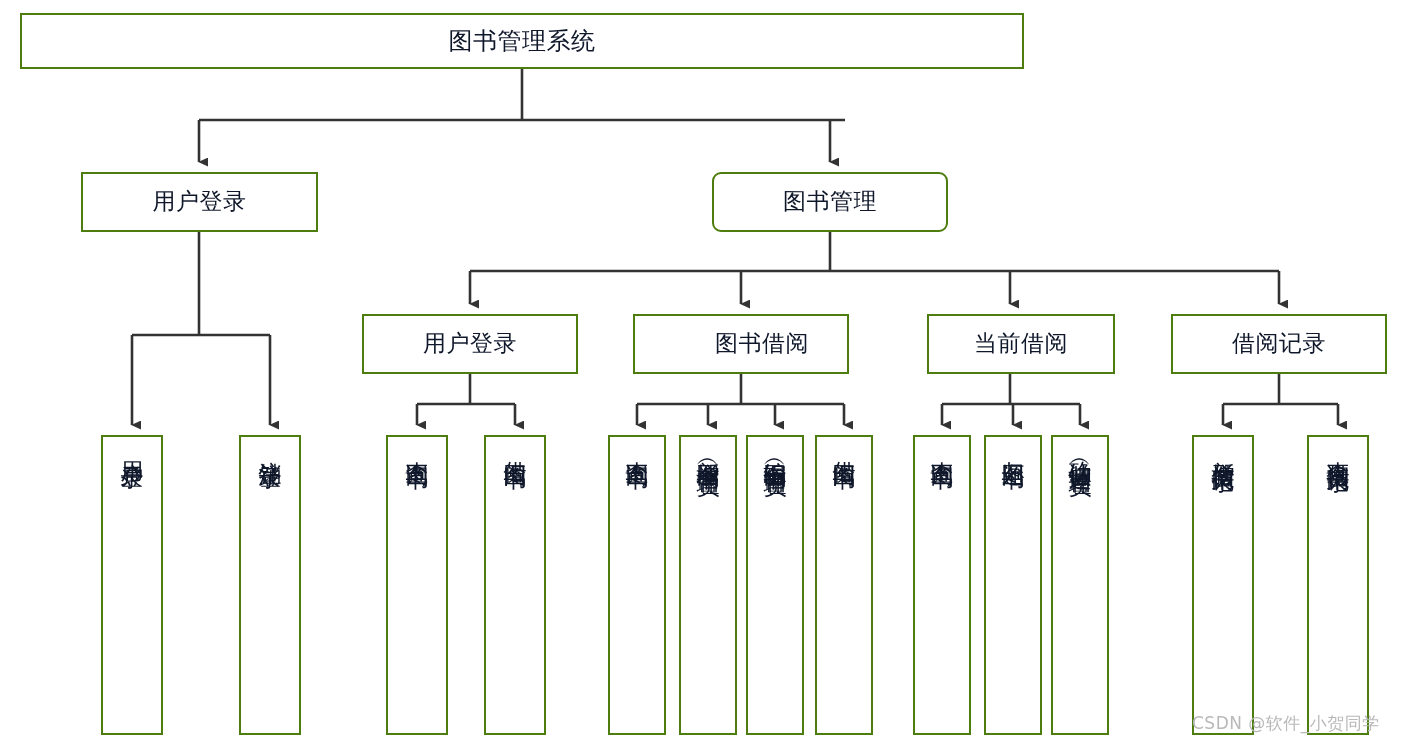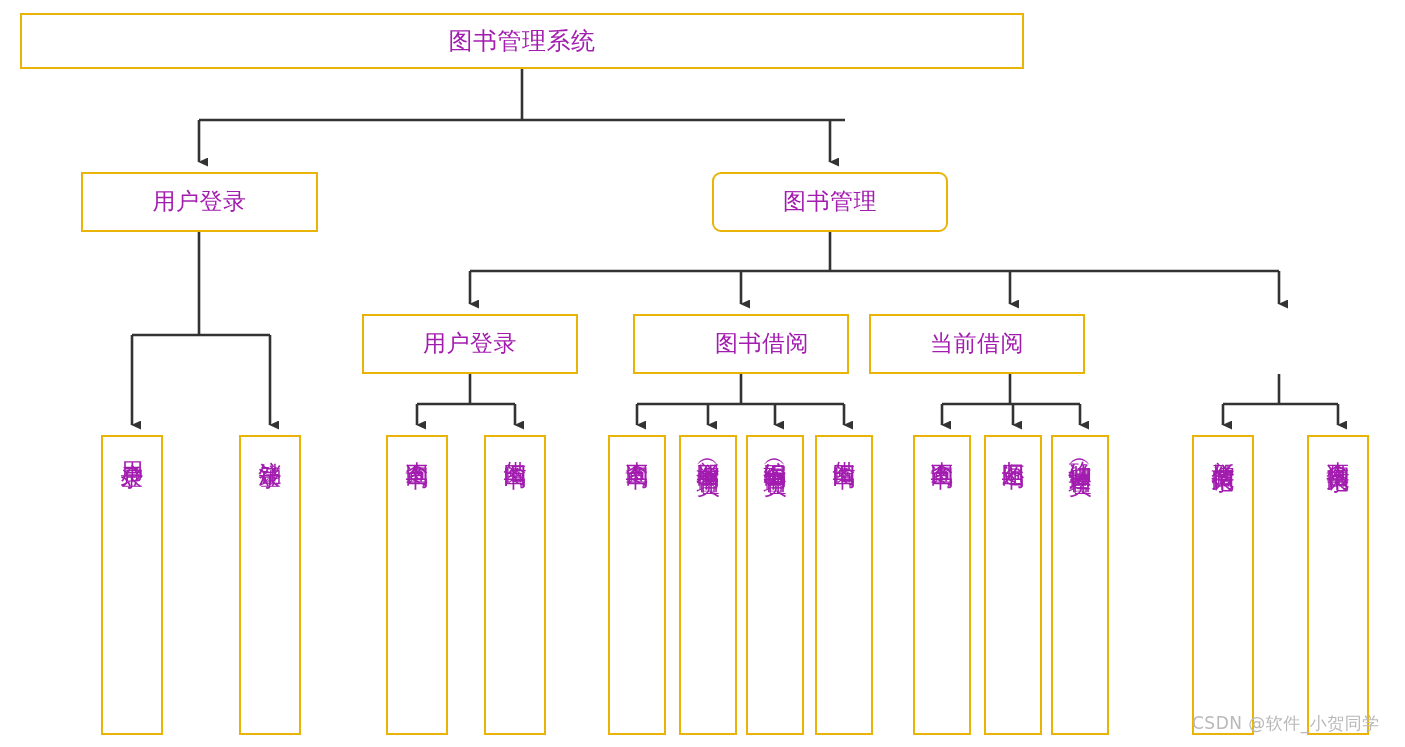"图书管理系统" .node { border: 2px solid #eab308 -> 2px solid #4d7c0f; color: #a21caf -> #0f172a }
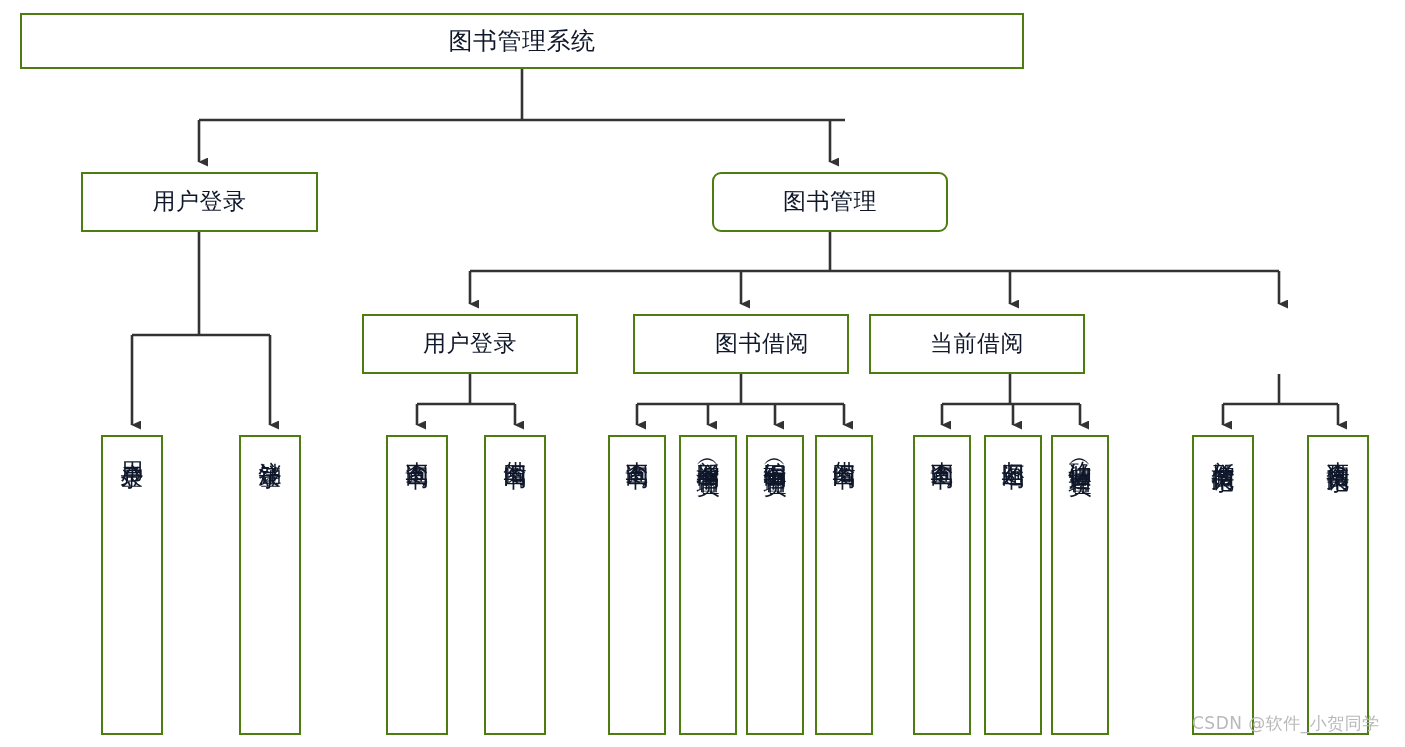"当前借阅" div.node { left: 869px -> 927px; width: 216px -> 188px }
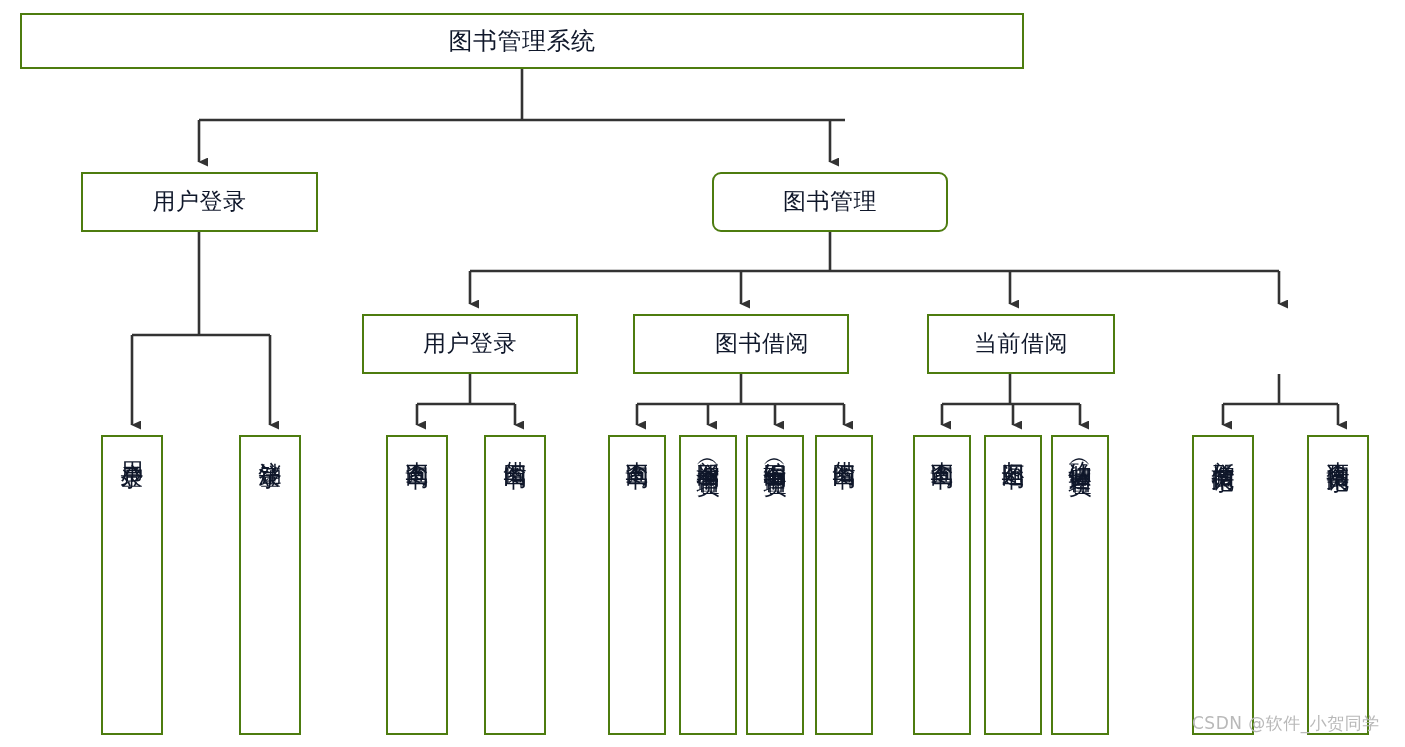"借阅记录" div.node { html: none -> <div> <span>借阅记录</span> </div> }
